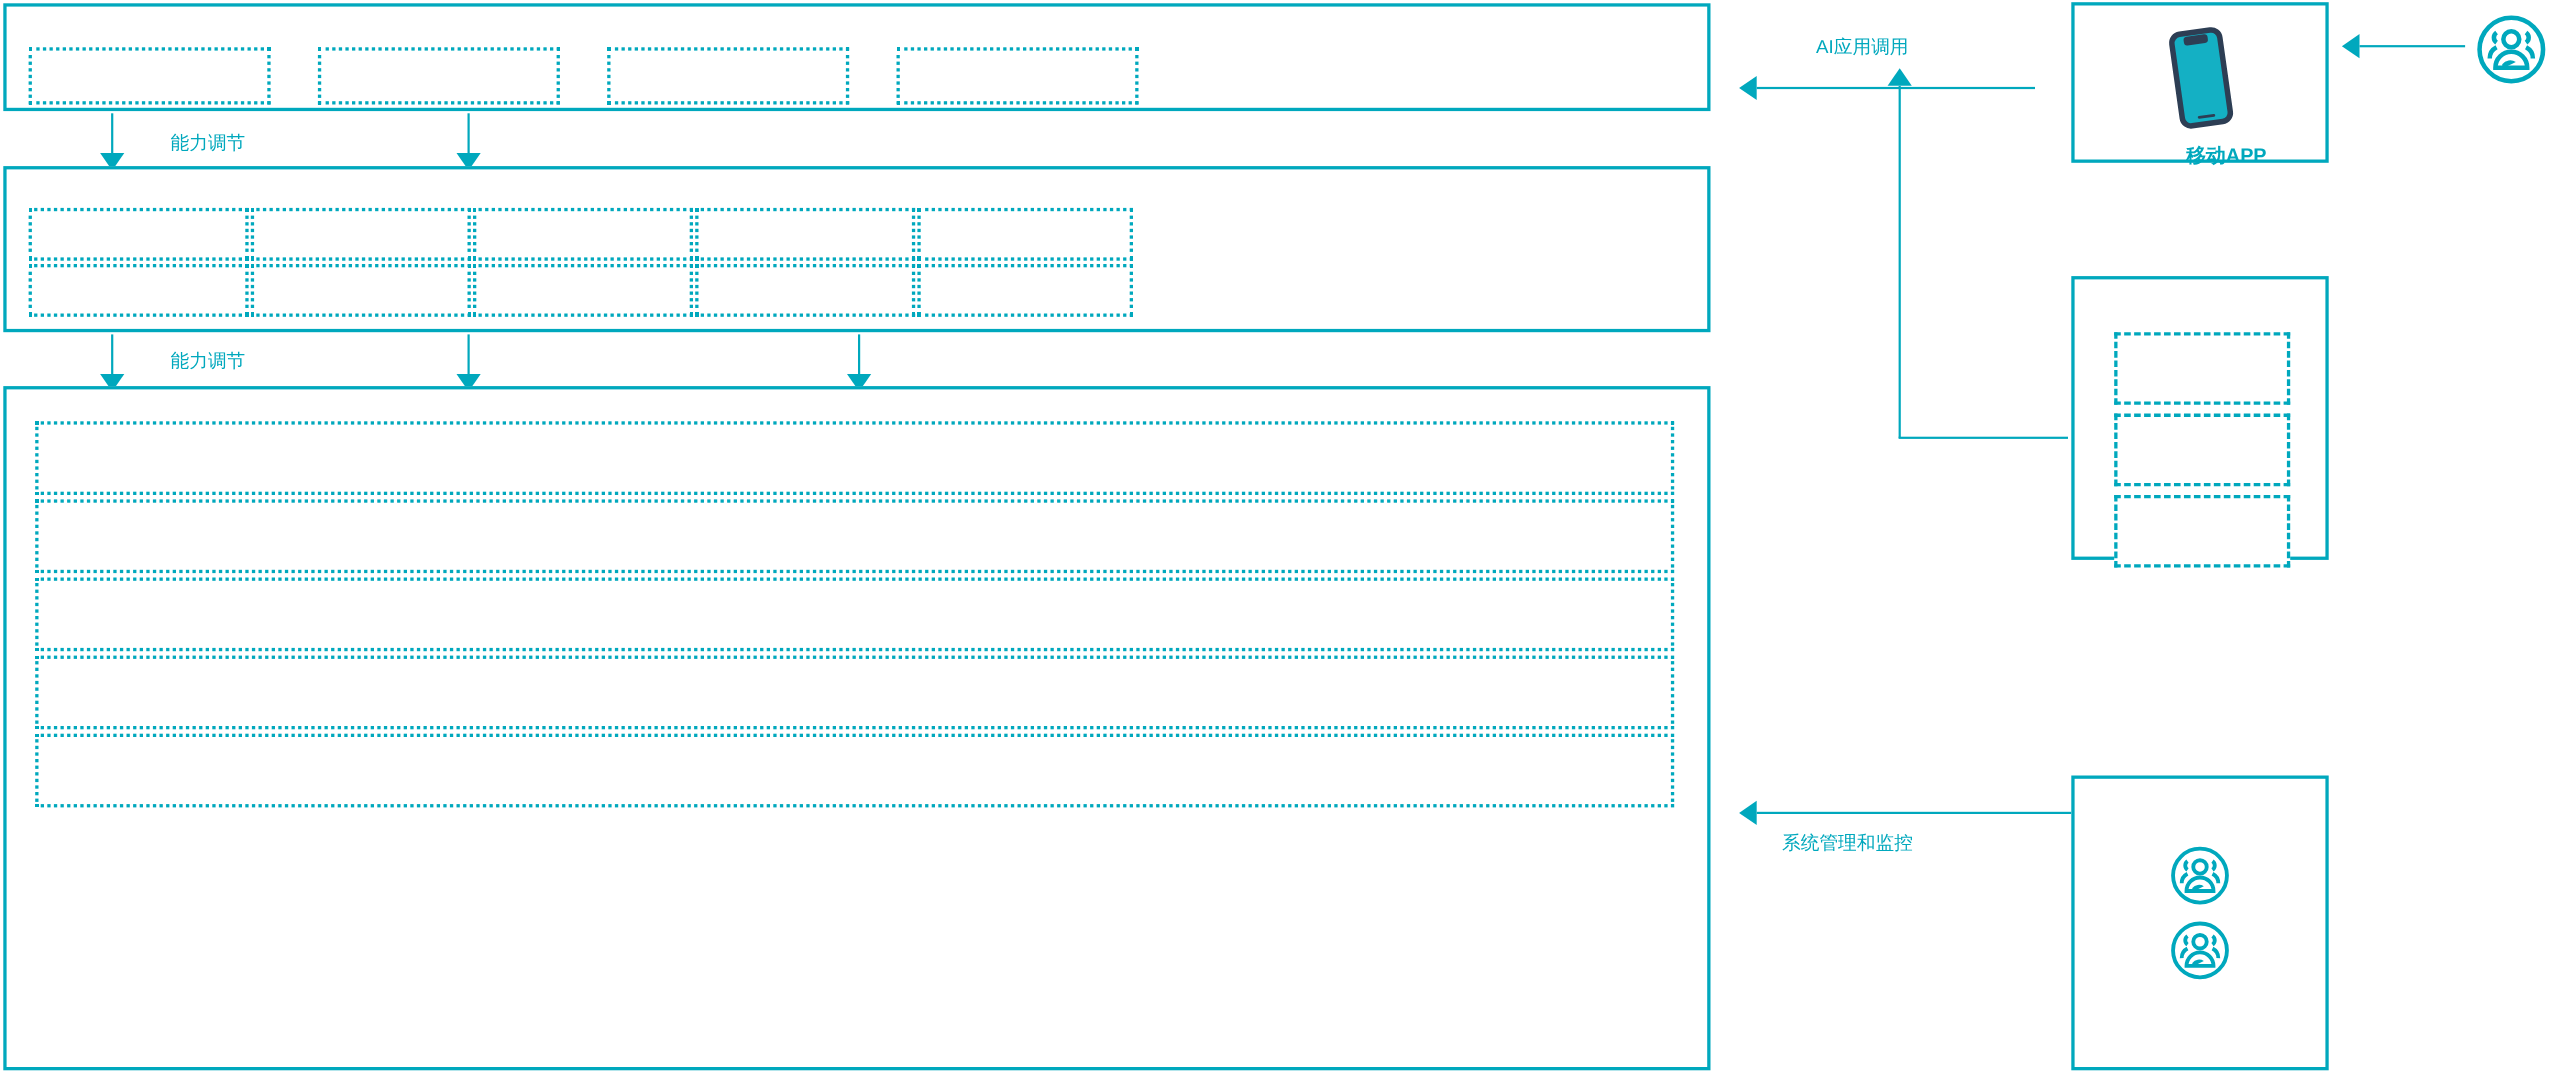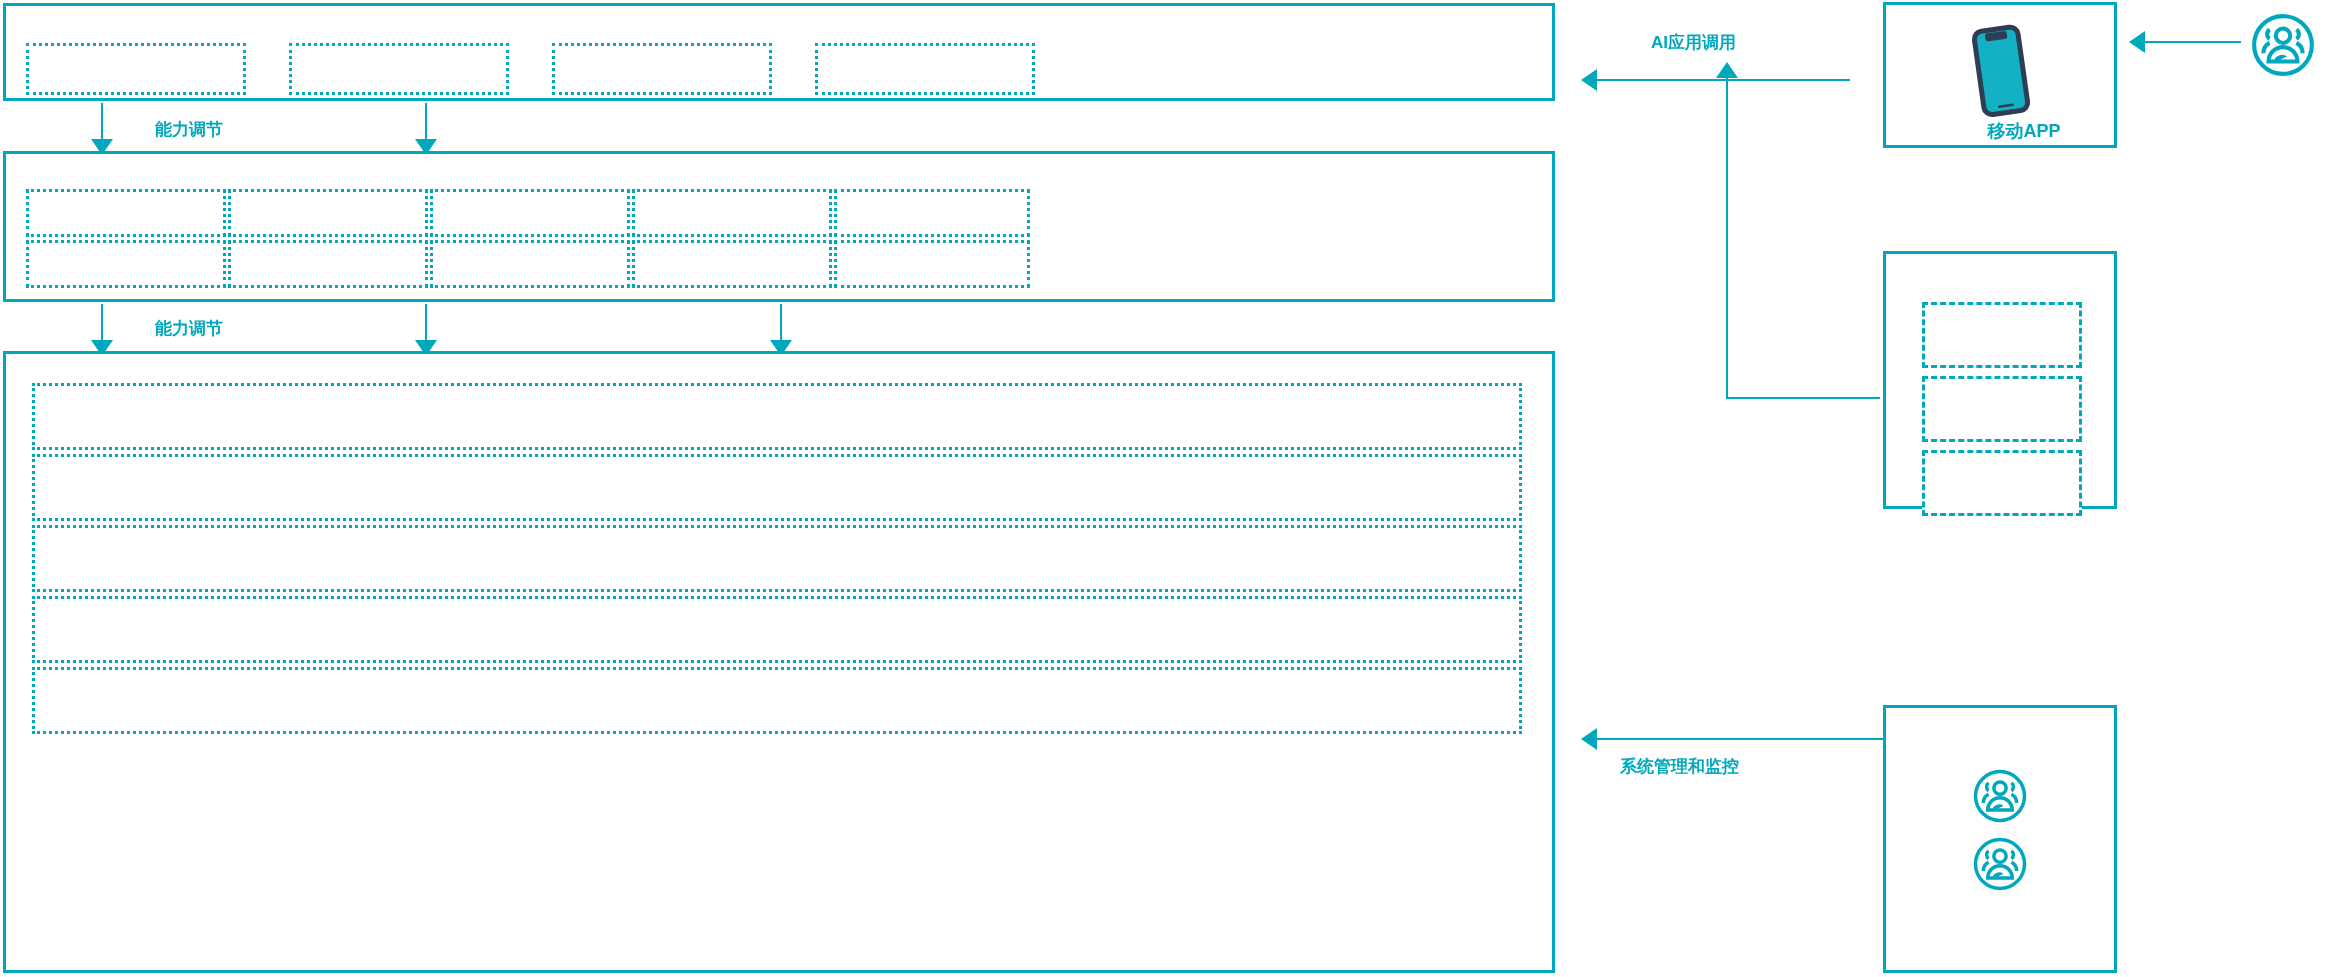"AI应用调用" .arrow-label { font-weight: bold -> normal }
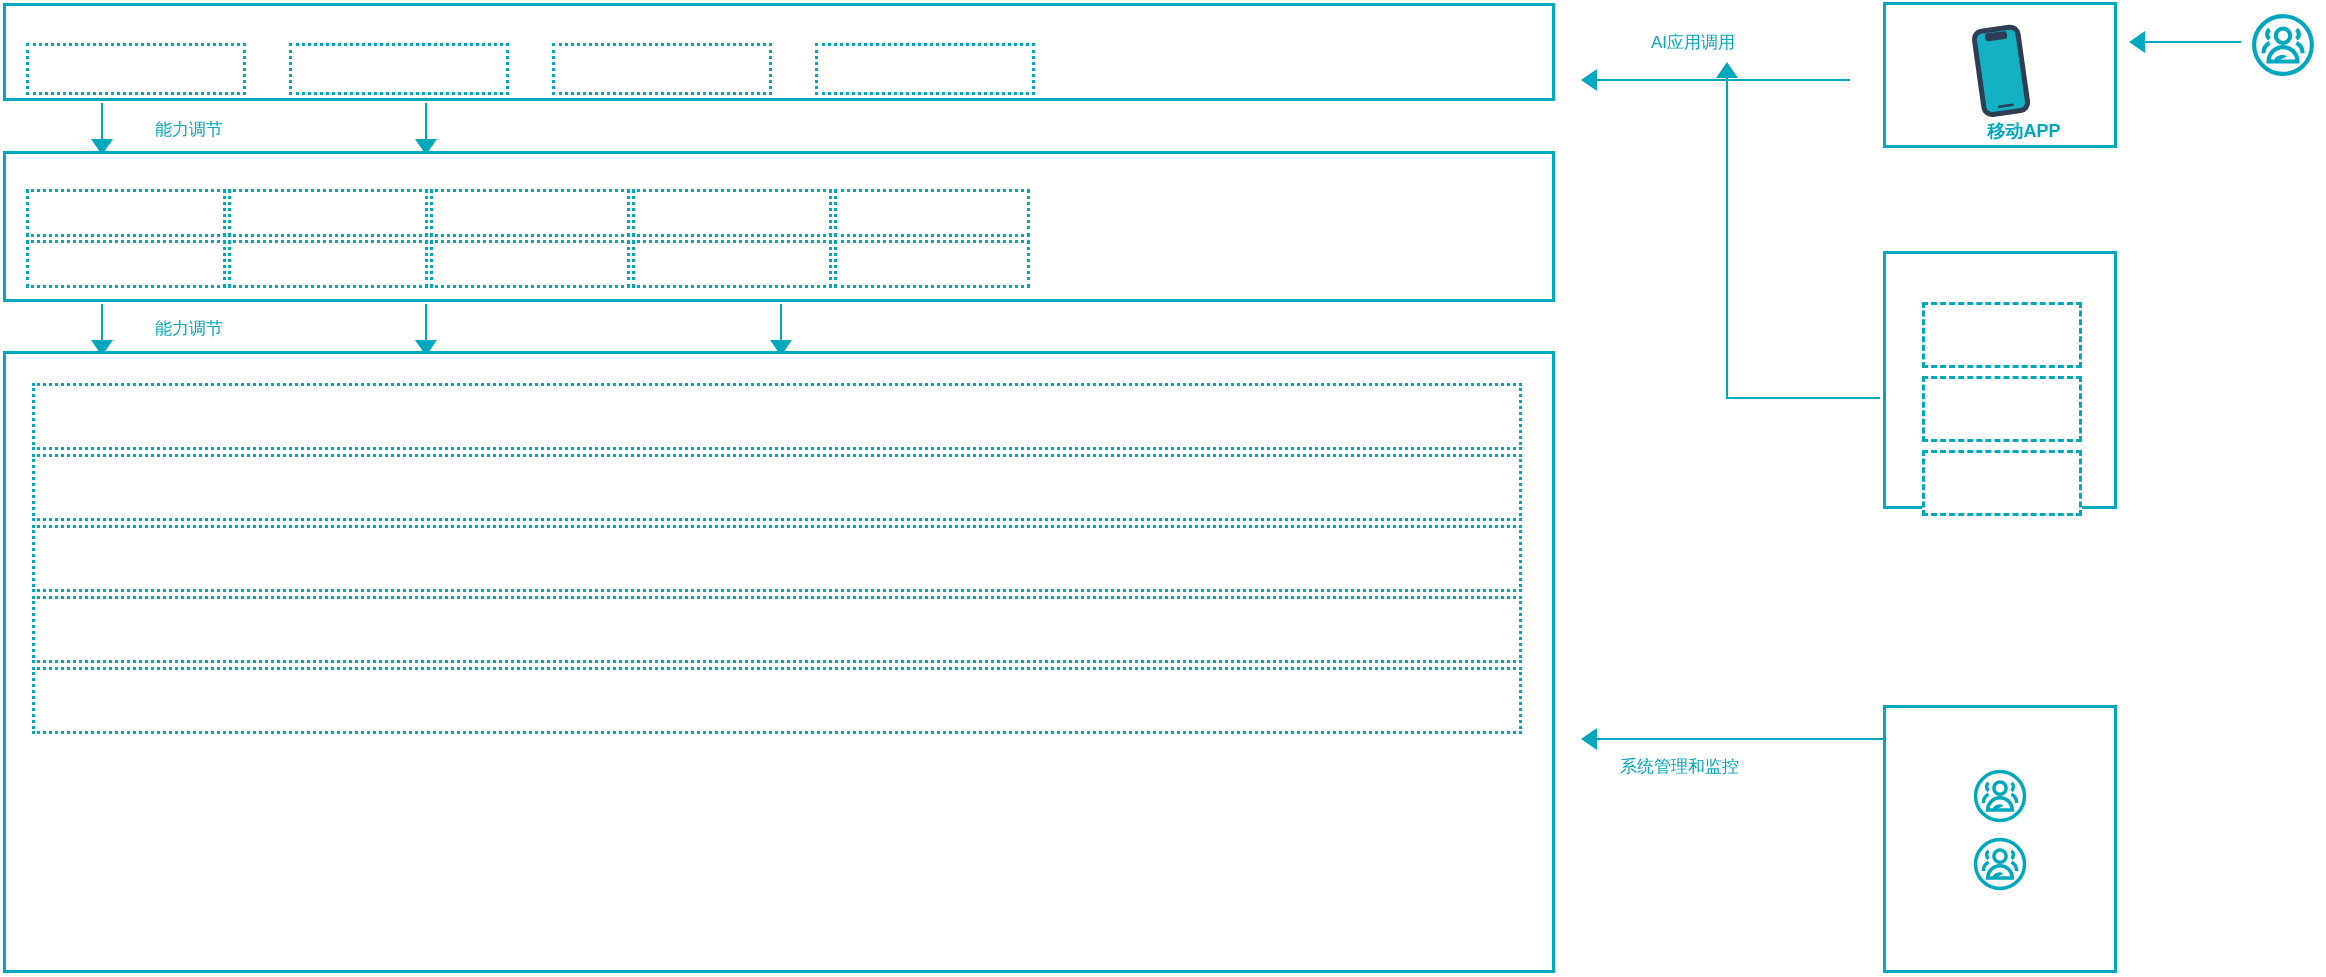"移动APP" div.panel-title { top: 114px -> 124px }
